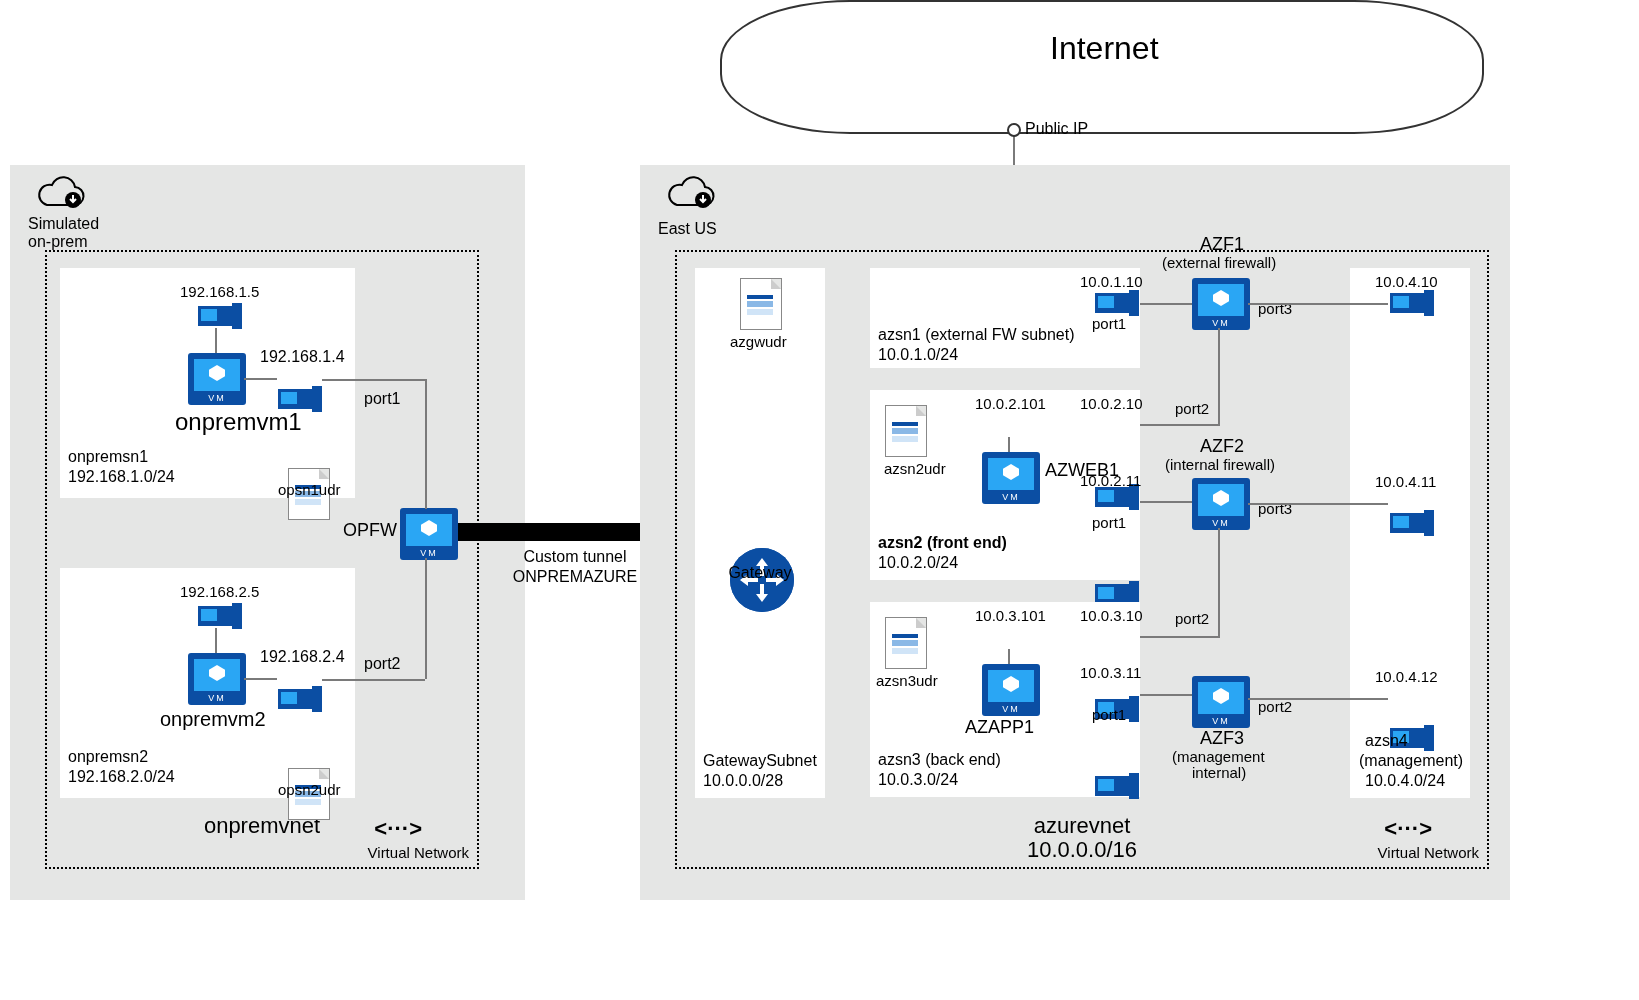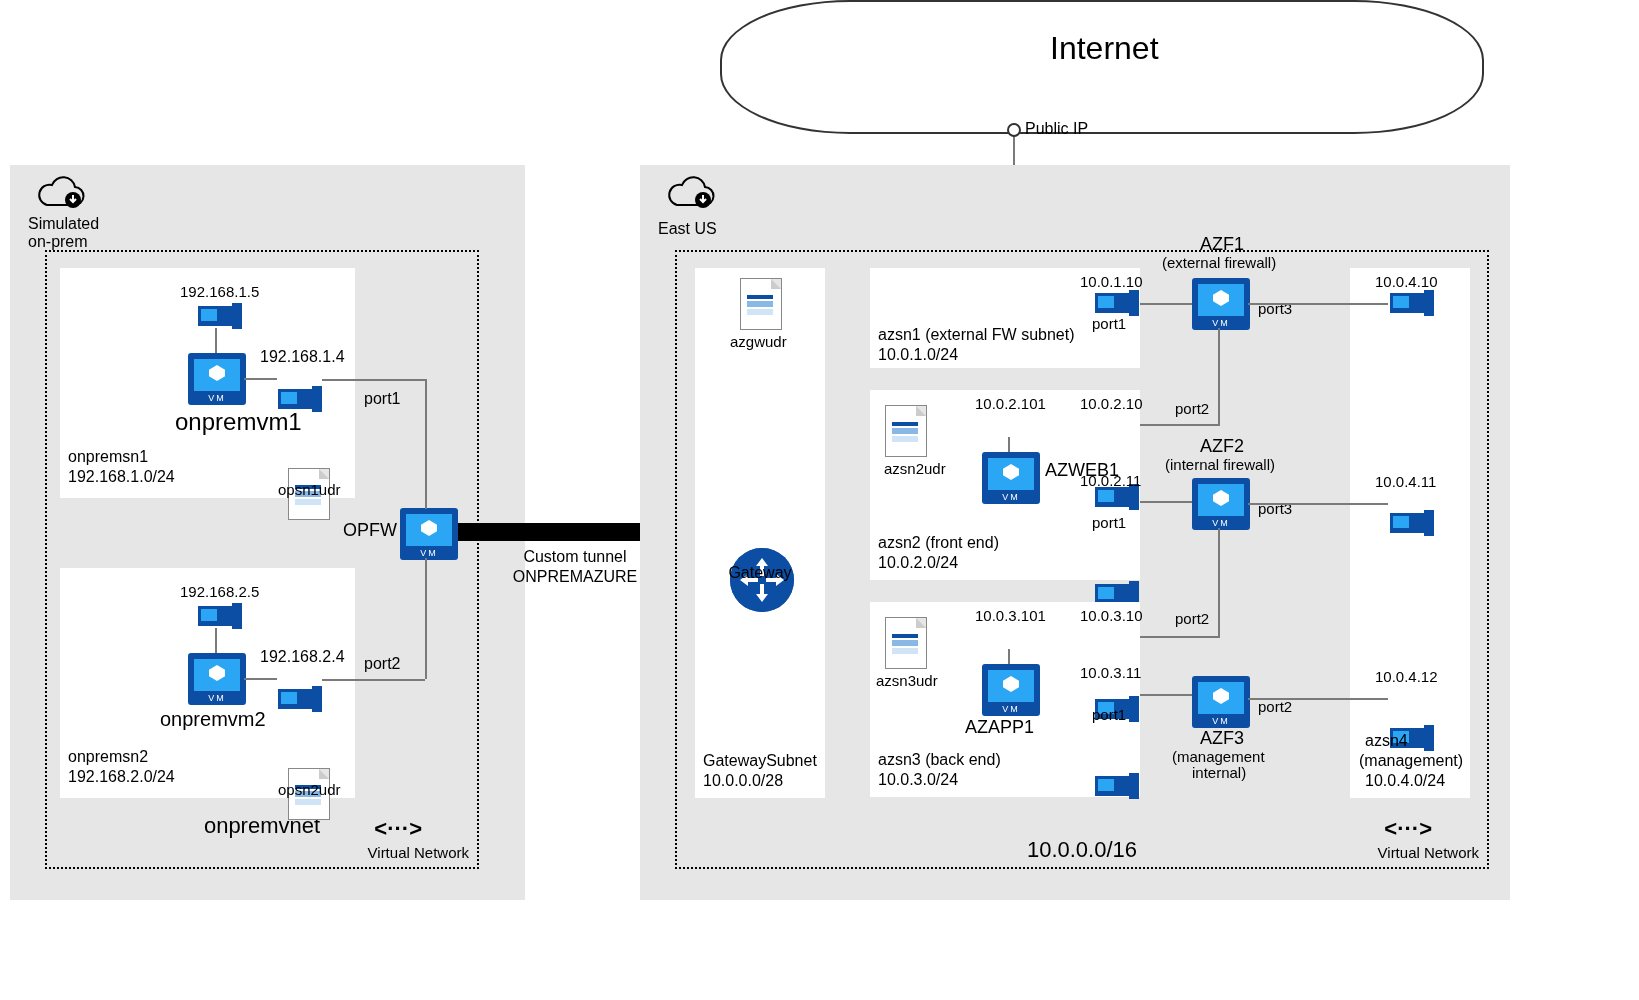"azsn2 (front end)" div.abs { font-weight: none -> bold }
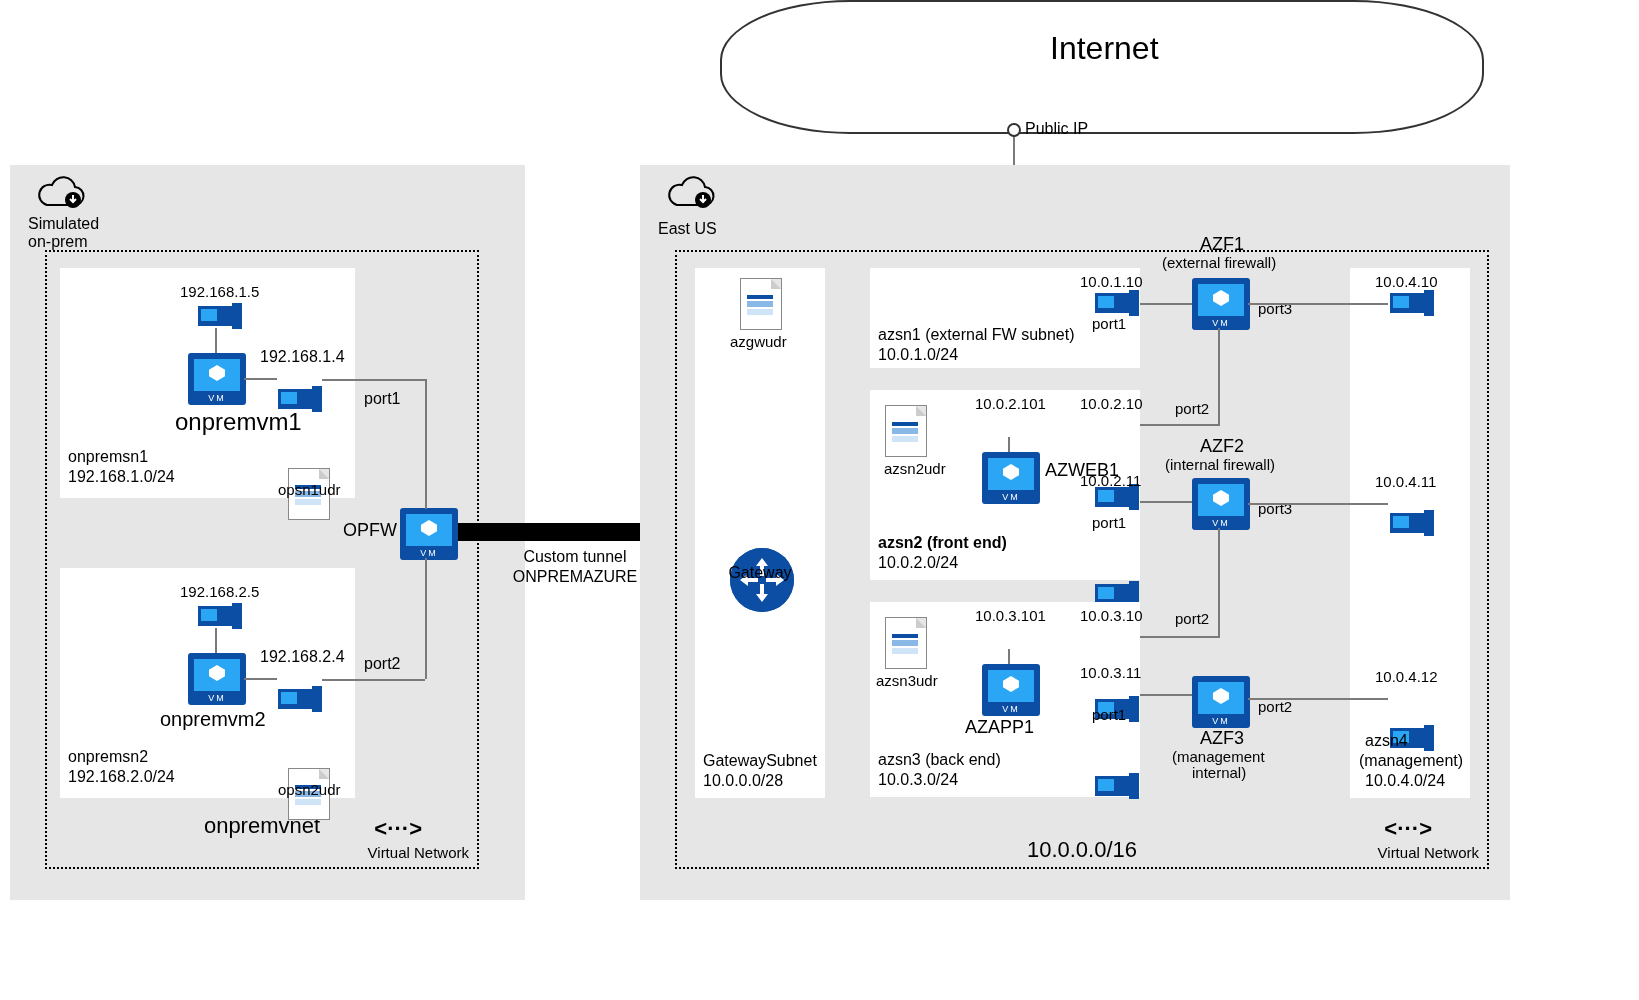"azurevnet" div.abs { html: none -> <div>azurevnet</div> }
